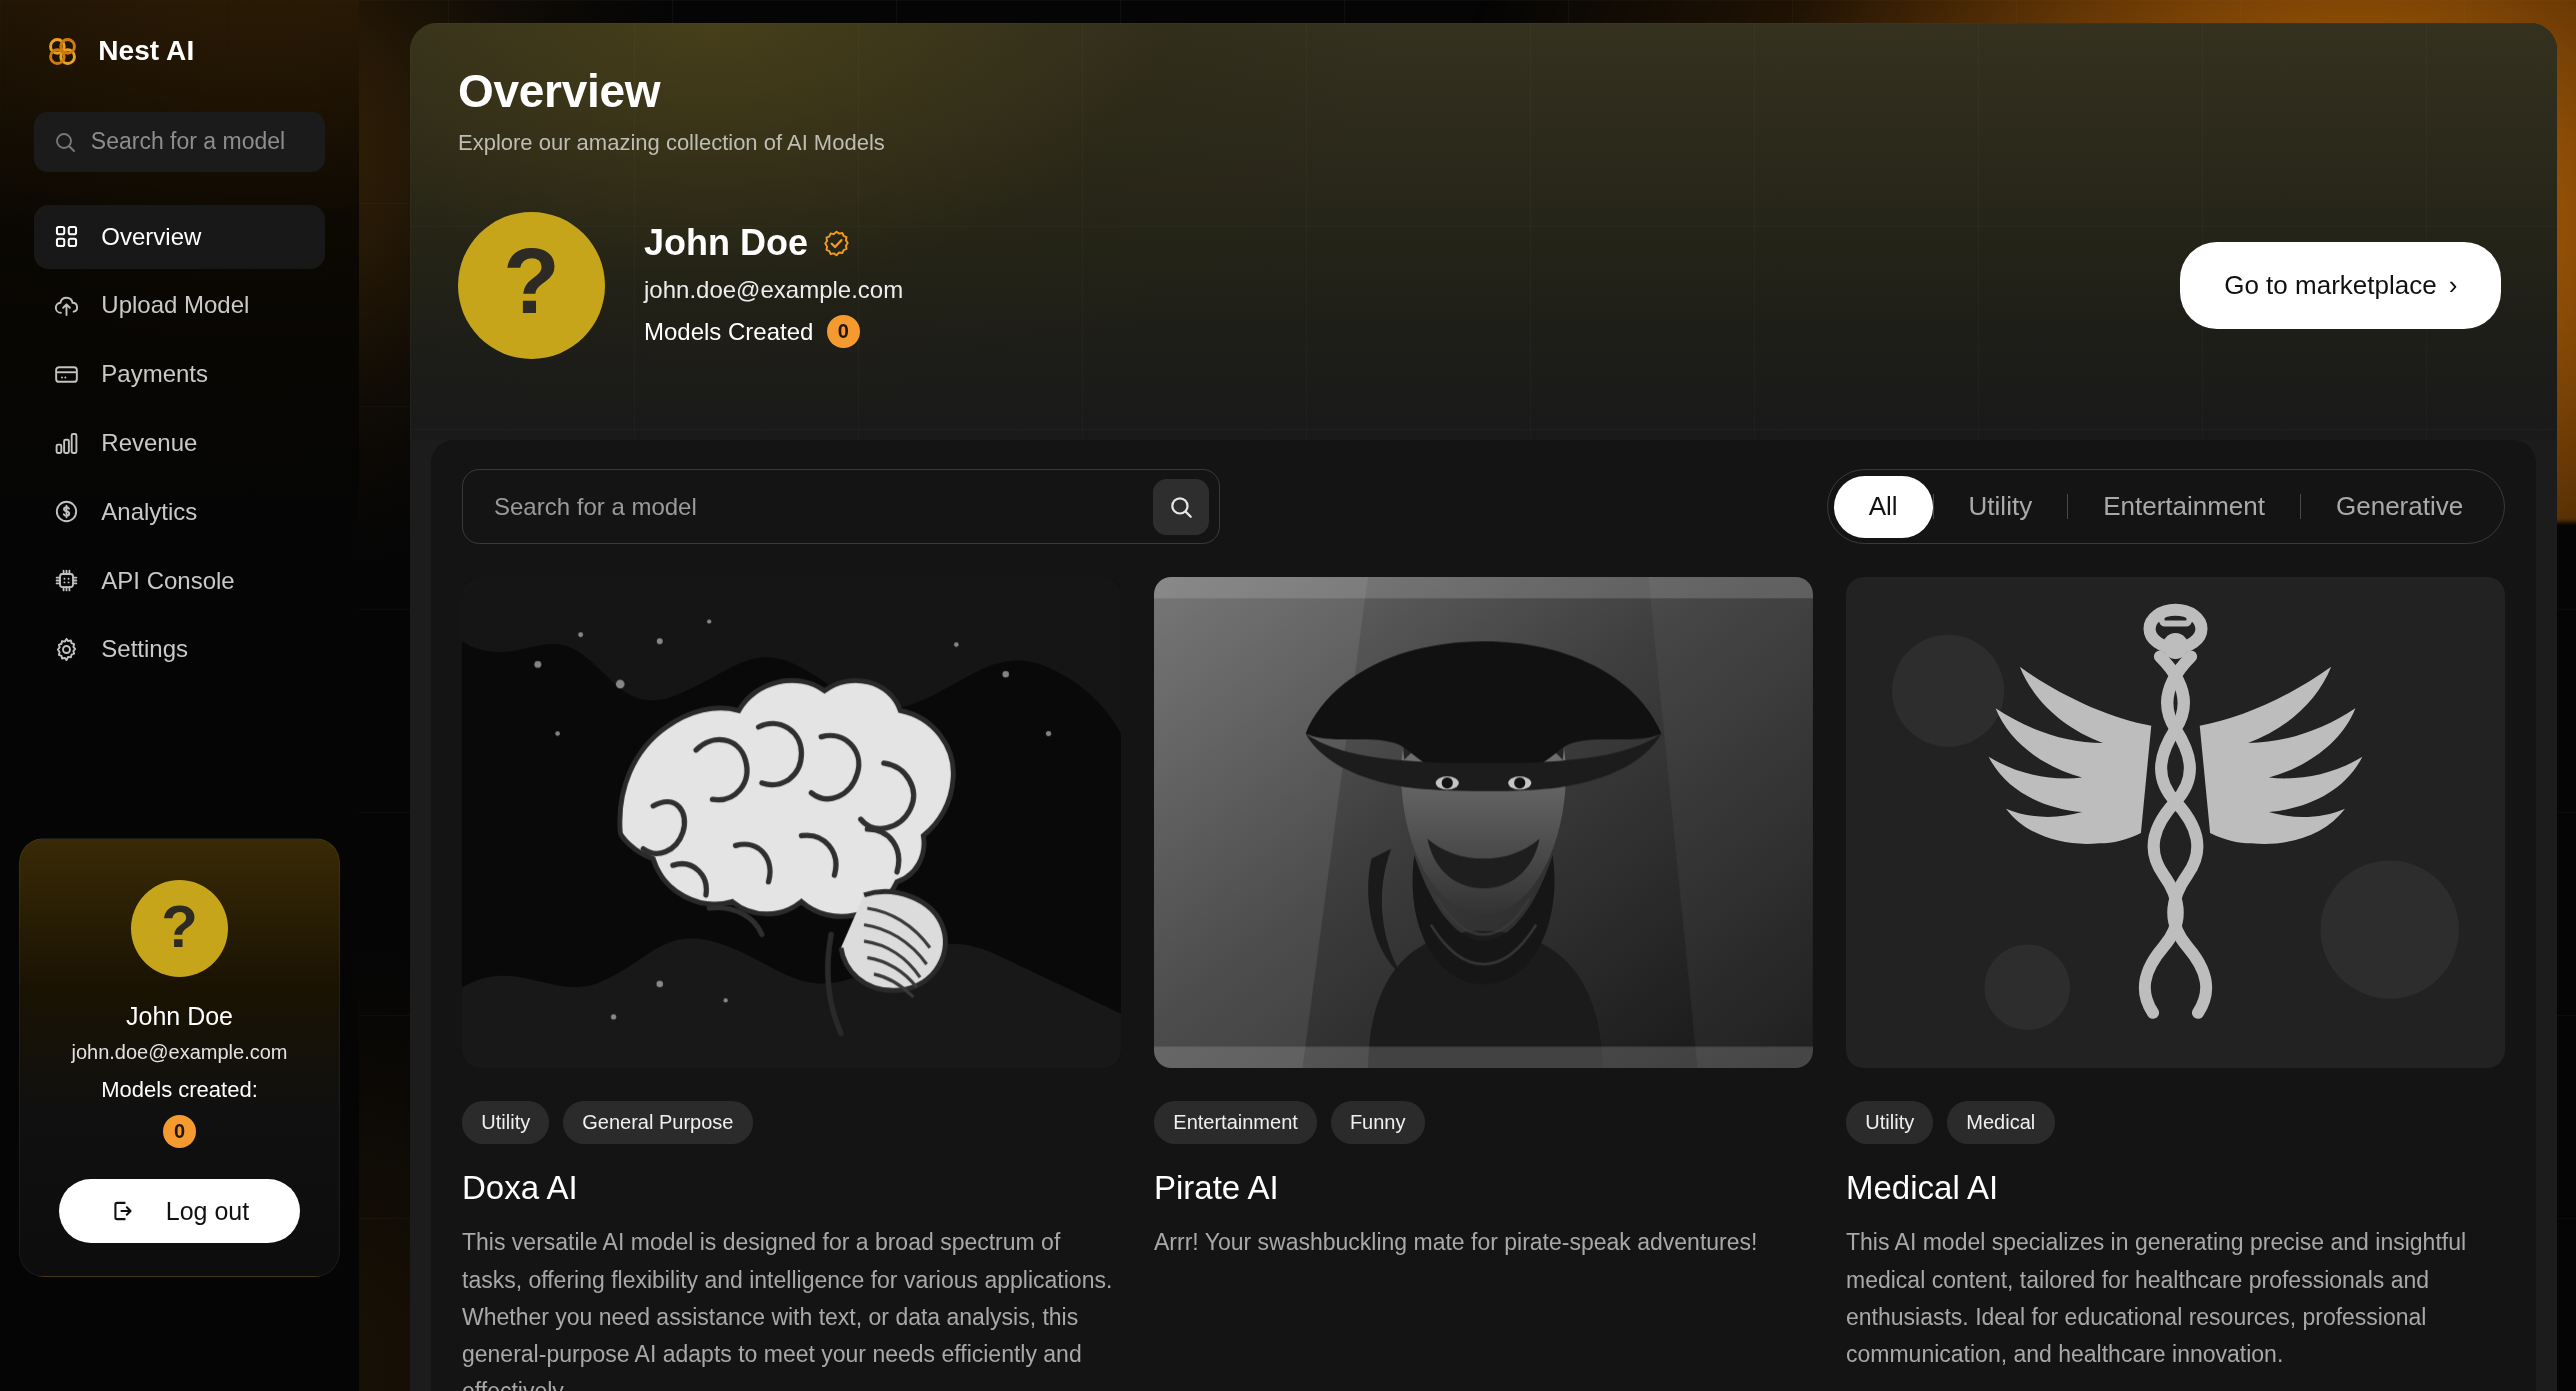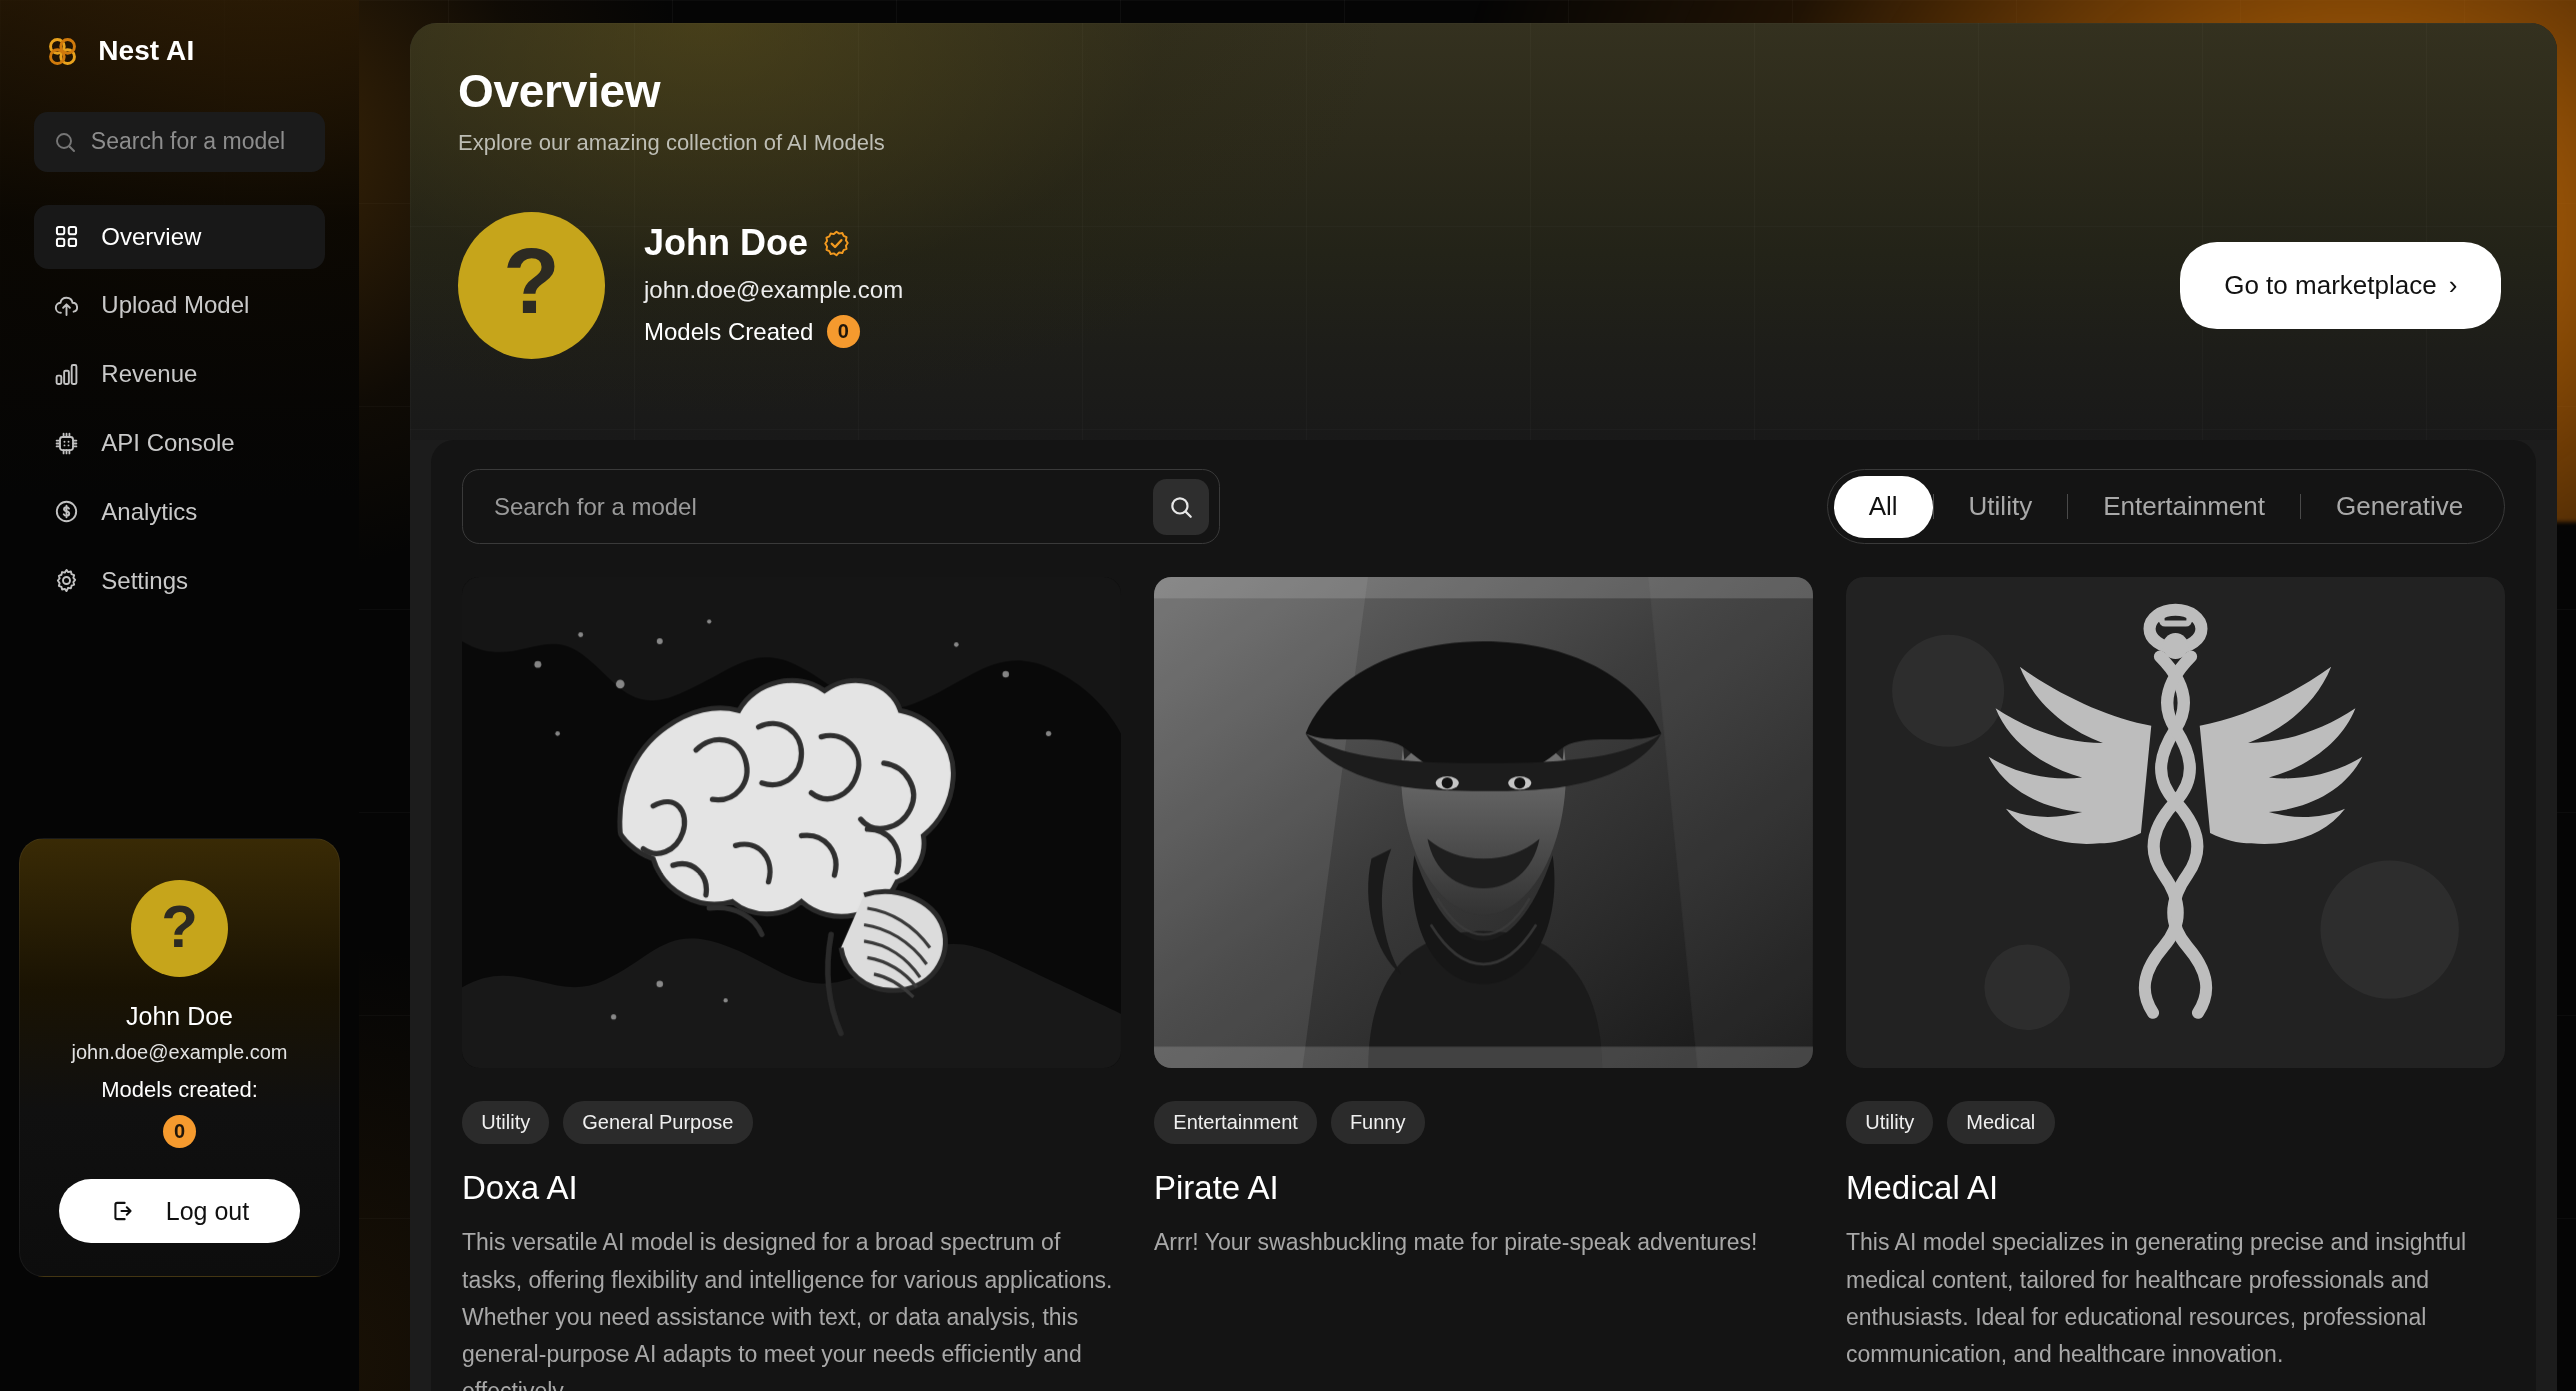"Payments" div.nav-item { html: none -> <div> <svg> <rect></rect> <path></path> <circle></circle> <circle></circle> </svg> <span>Payments</span> </div> }
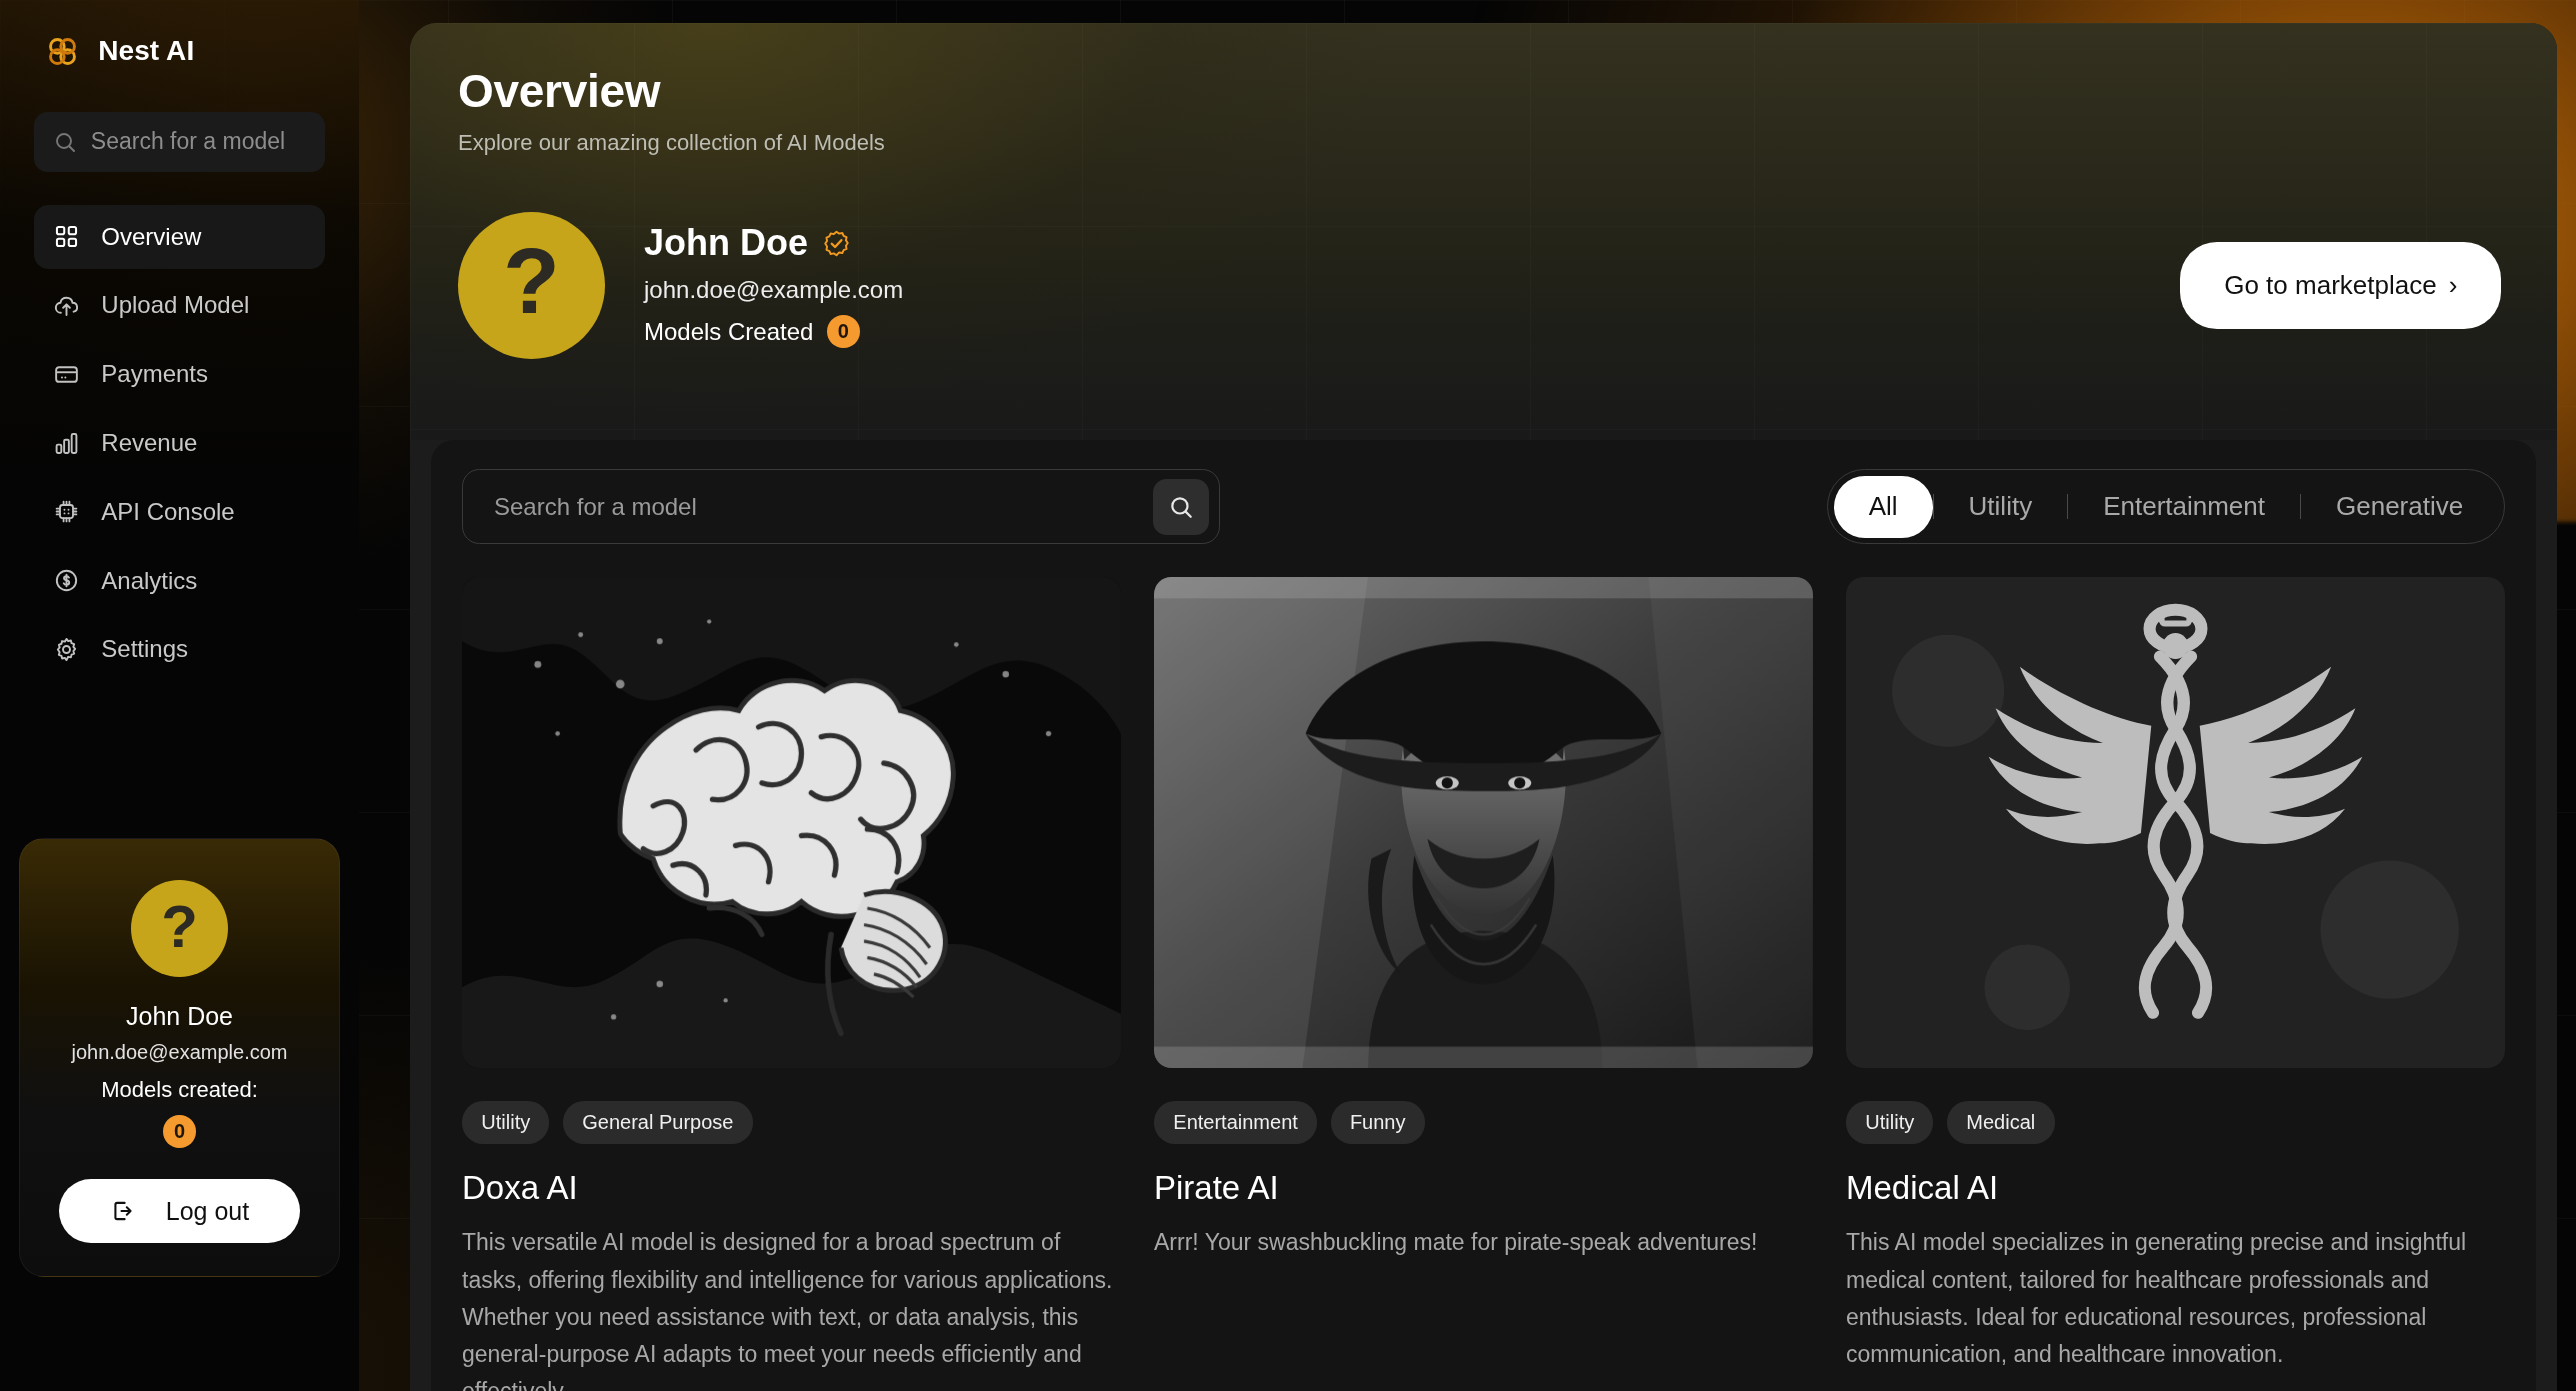"API Console" div.nav-item { order: before "Analytics" -> after "Analytics" }
